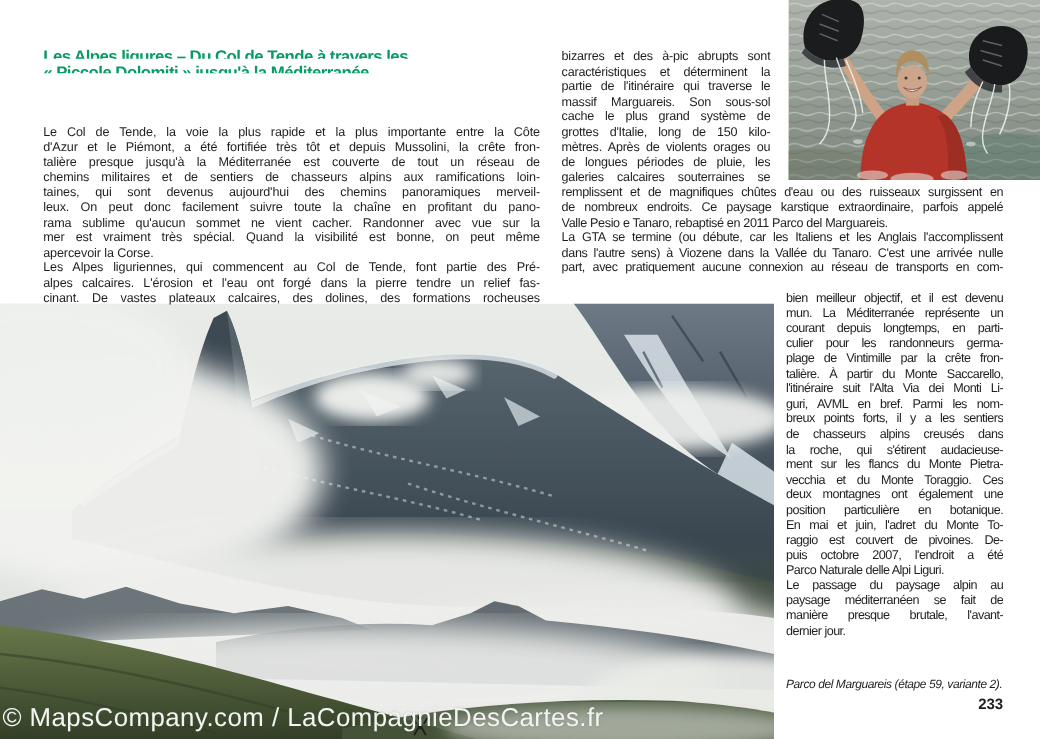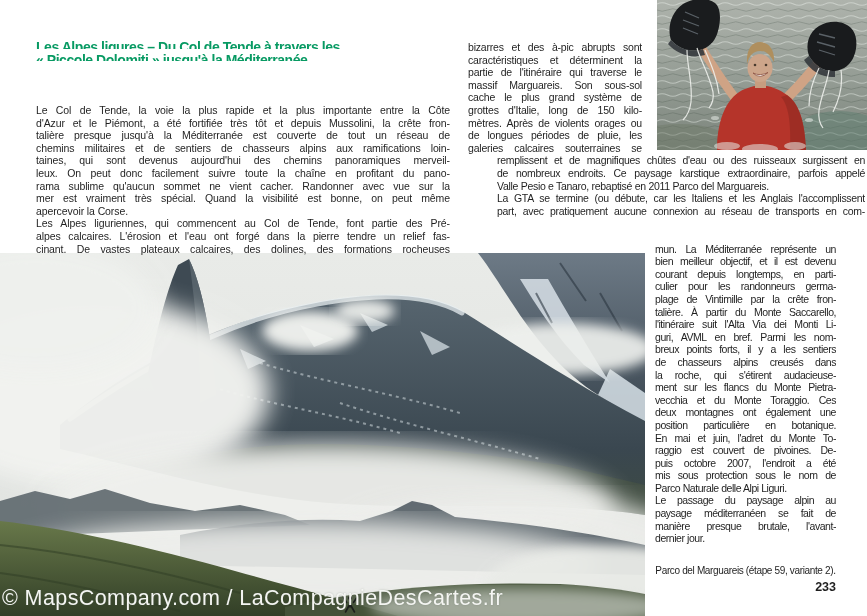"remplissent et de magnifiques chûtes" .rc-b { margin-left: 29px -> none }
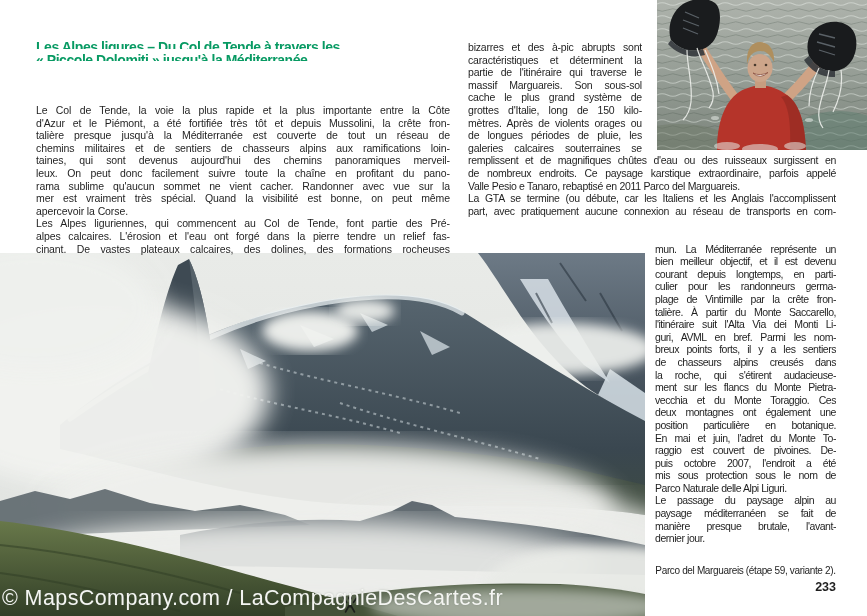"dans l'autre sens) à Viozene" div.tline { html: none -> <div>dans l'autre sens) à Viozene dans la Vallée du Tanaro. C'est une arrivée nulle</div> }
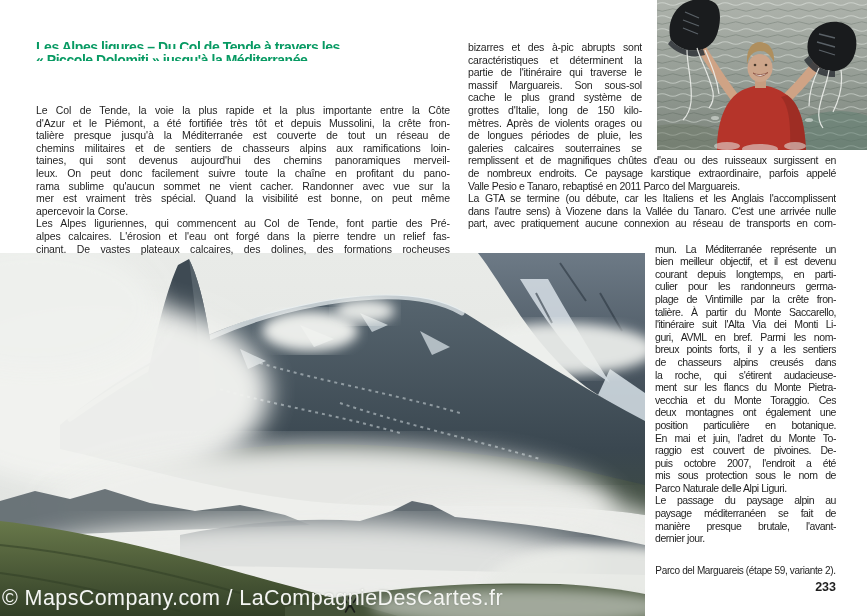"mun. La Méditerranée représente un" div.tline { order: before "bien meilleur objectif, et il" -> after "bien meilleur objectif, et il" }
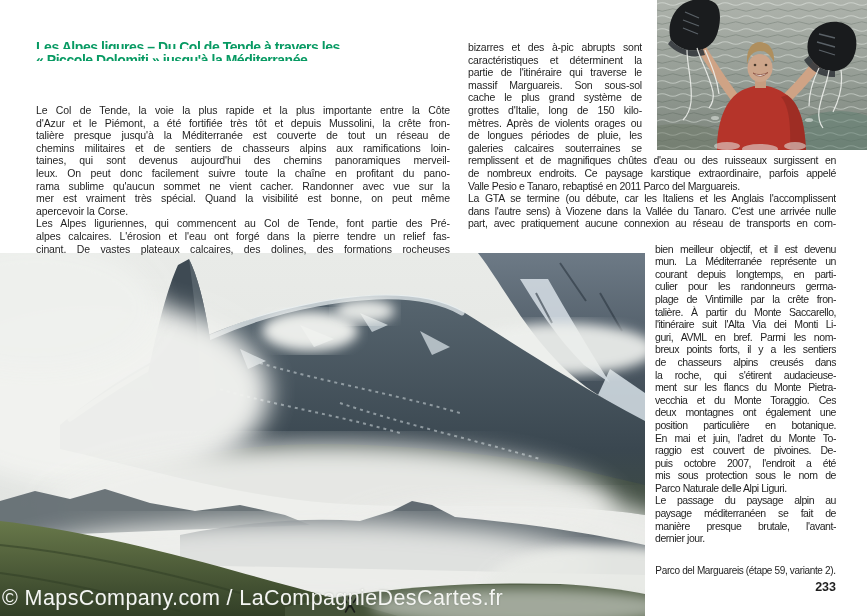"mis sous protection sous le" div.tline { html: <div>mis sous protection sous le nom de</div> -> none }
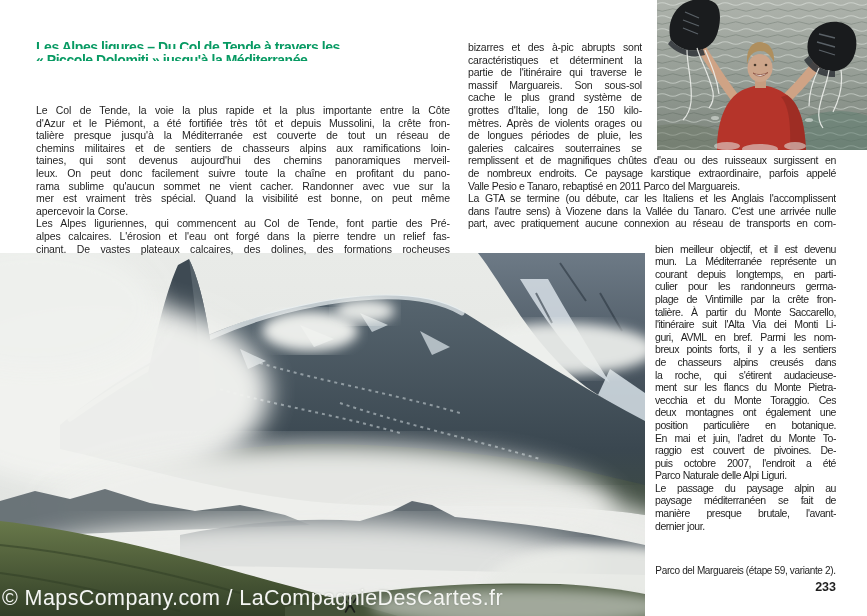"Parco del Marguareis (étape 59," .caption { font-style: none -> italic; text-align: center -> left }
